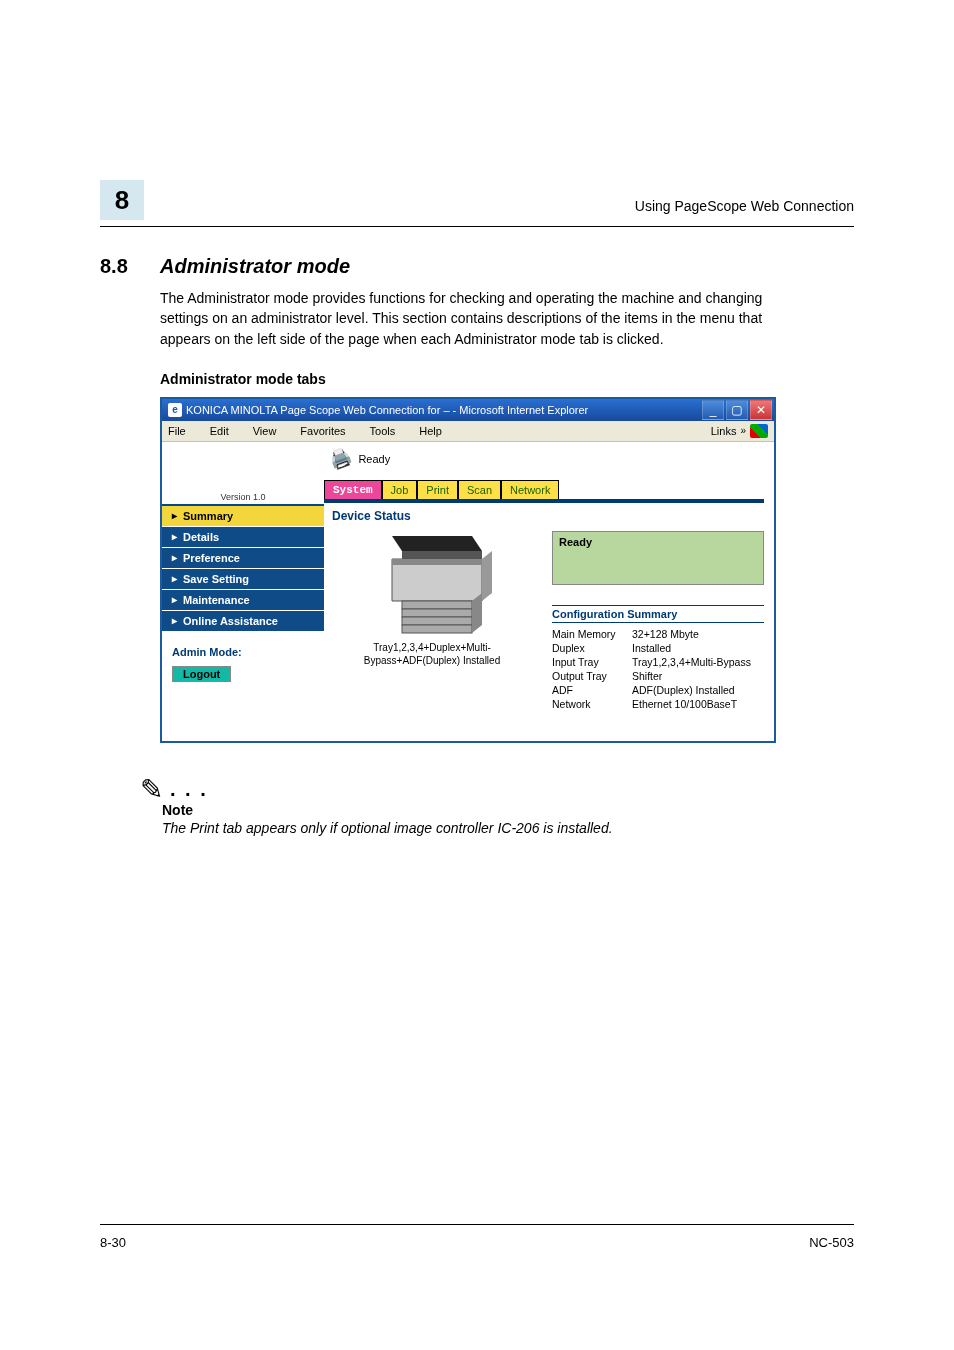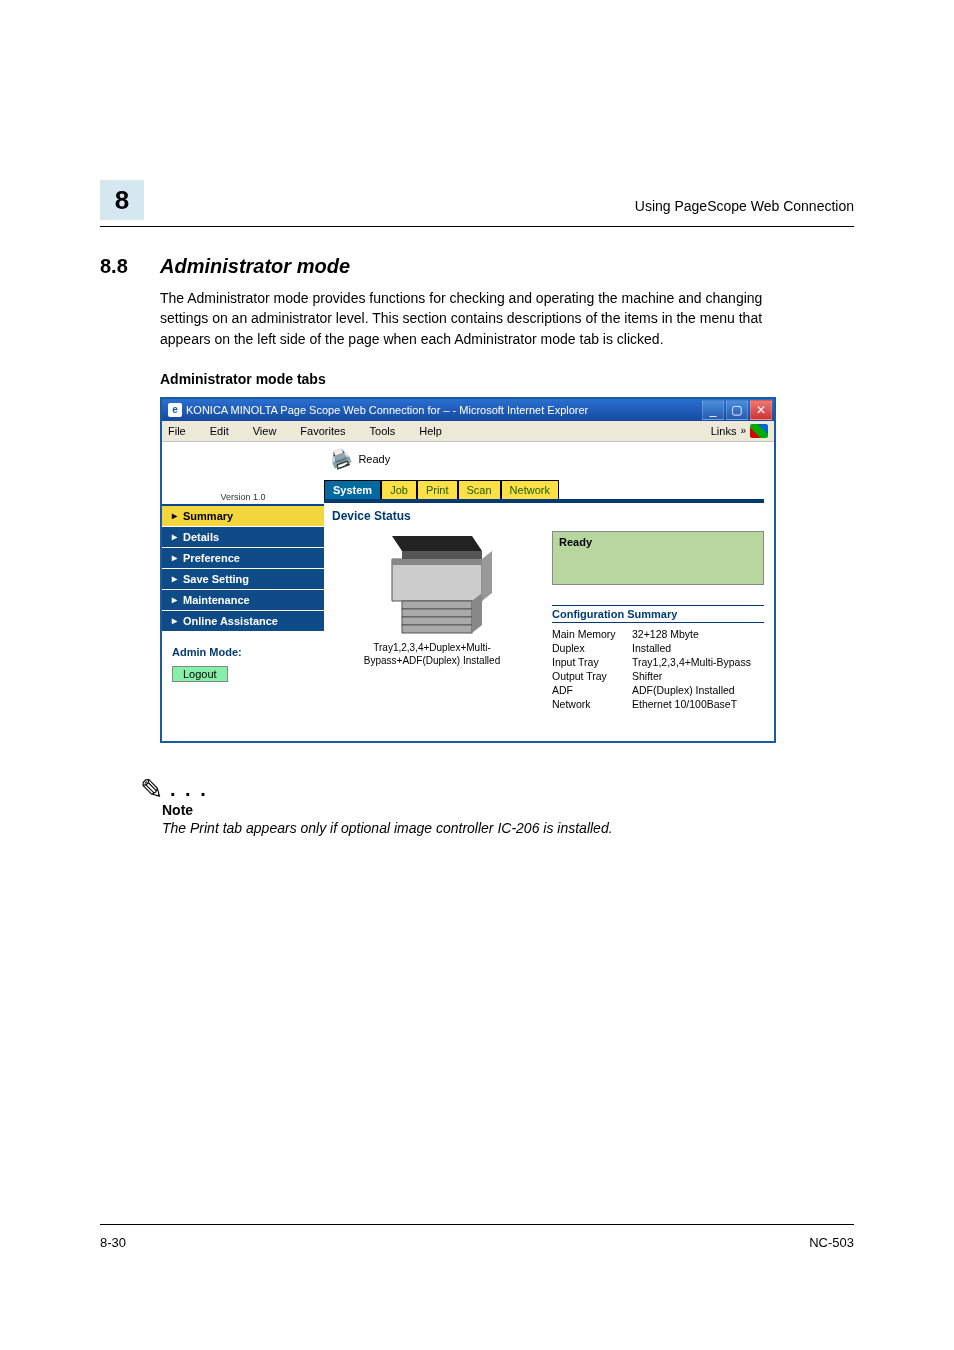"System" .ps-tab.active { background: #0369a1 -> #ec4899; font-family: none -> Liberation Mono, monospace }
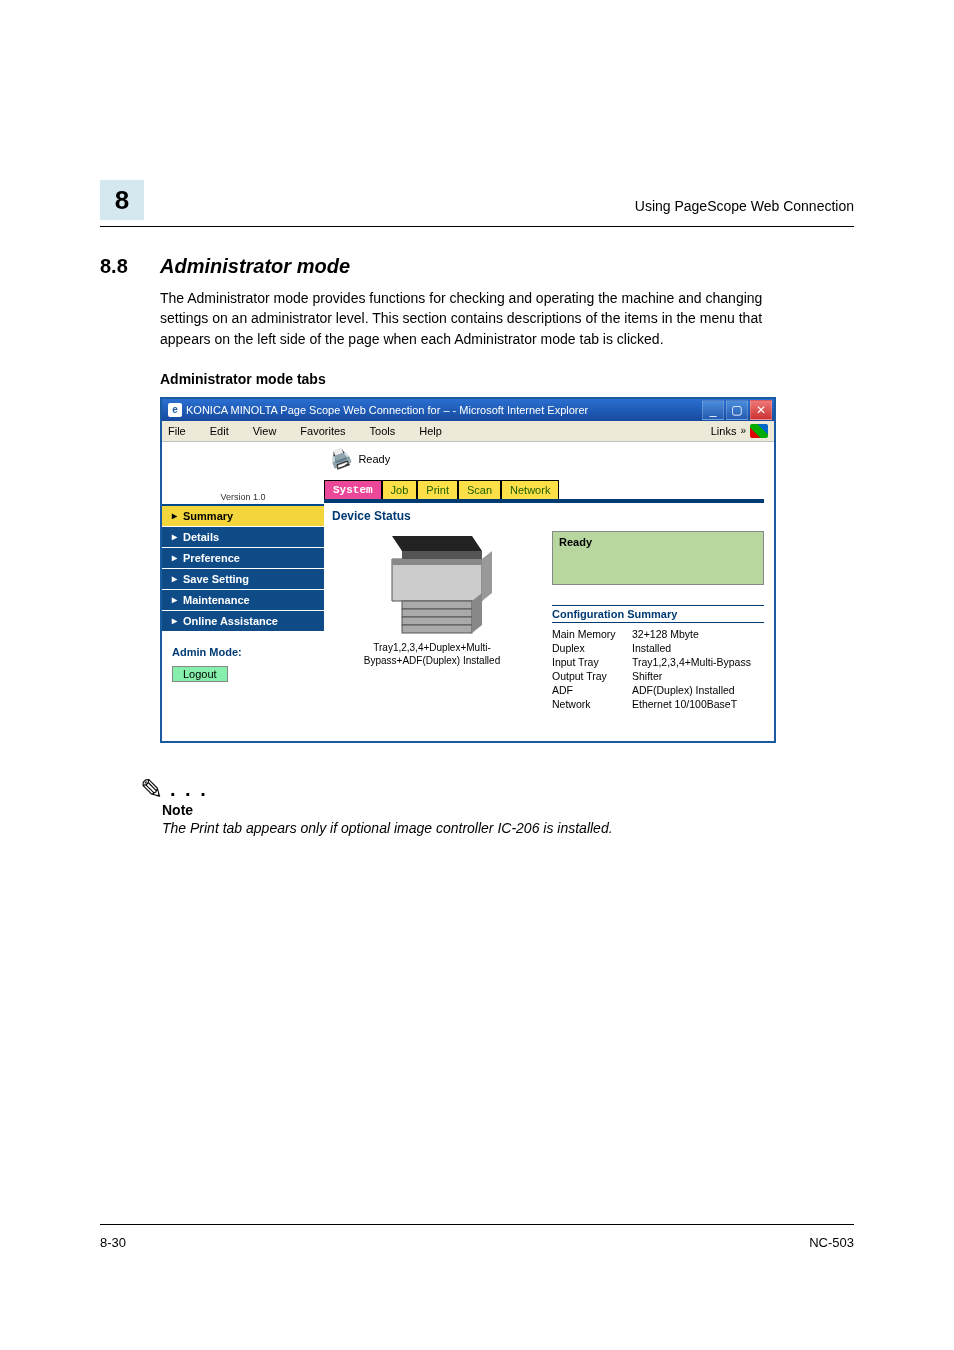"Logout" .ps-logout-btn { background: #86efac -> #14b8a6; font-weight: none -> bold }
